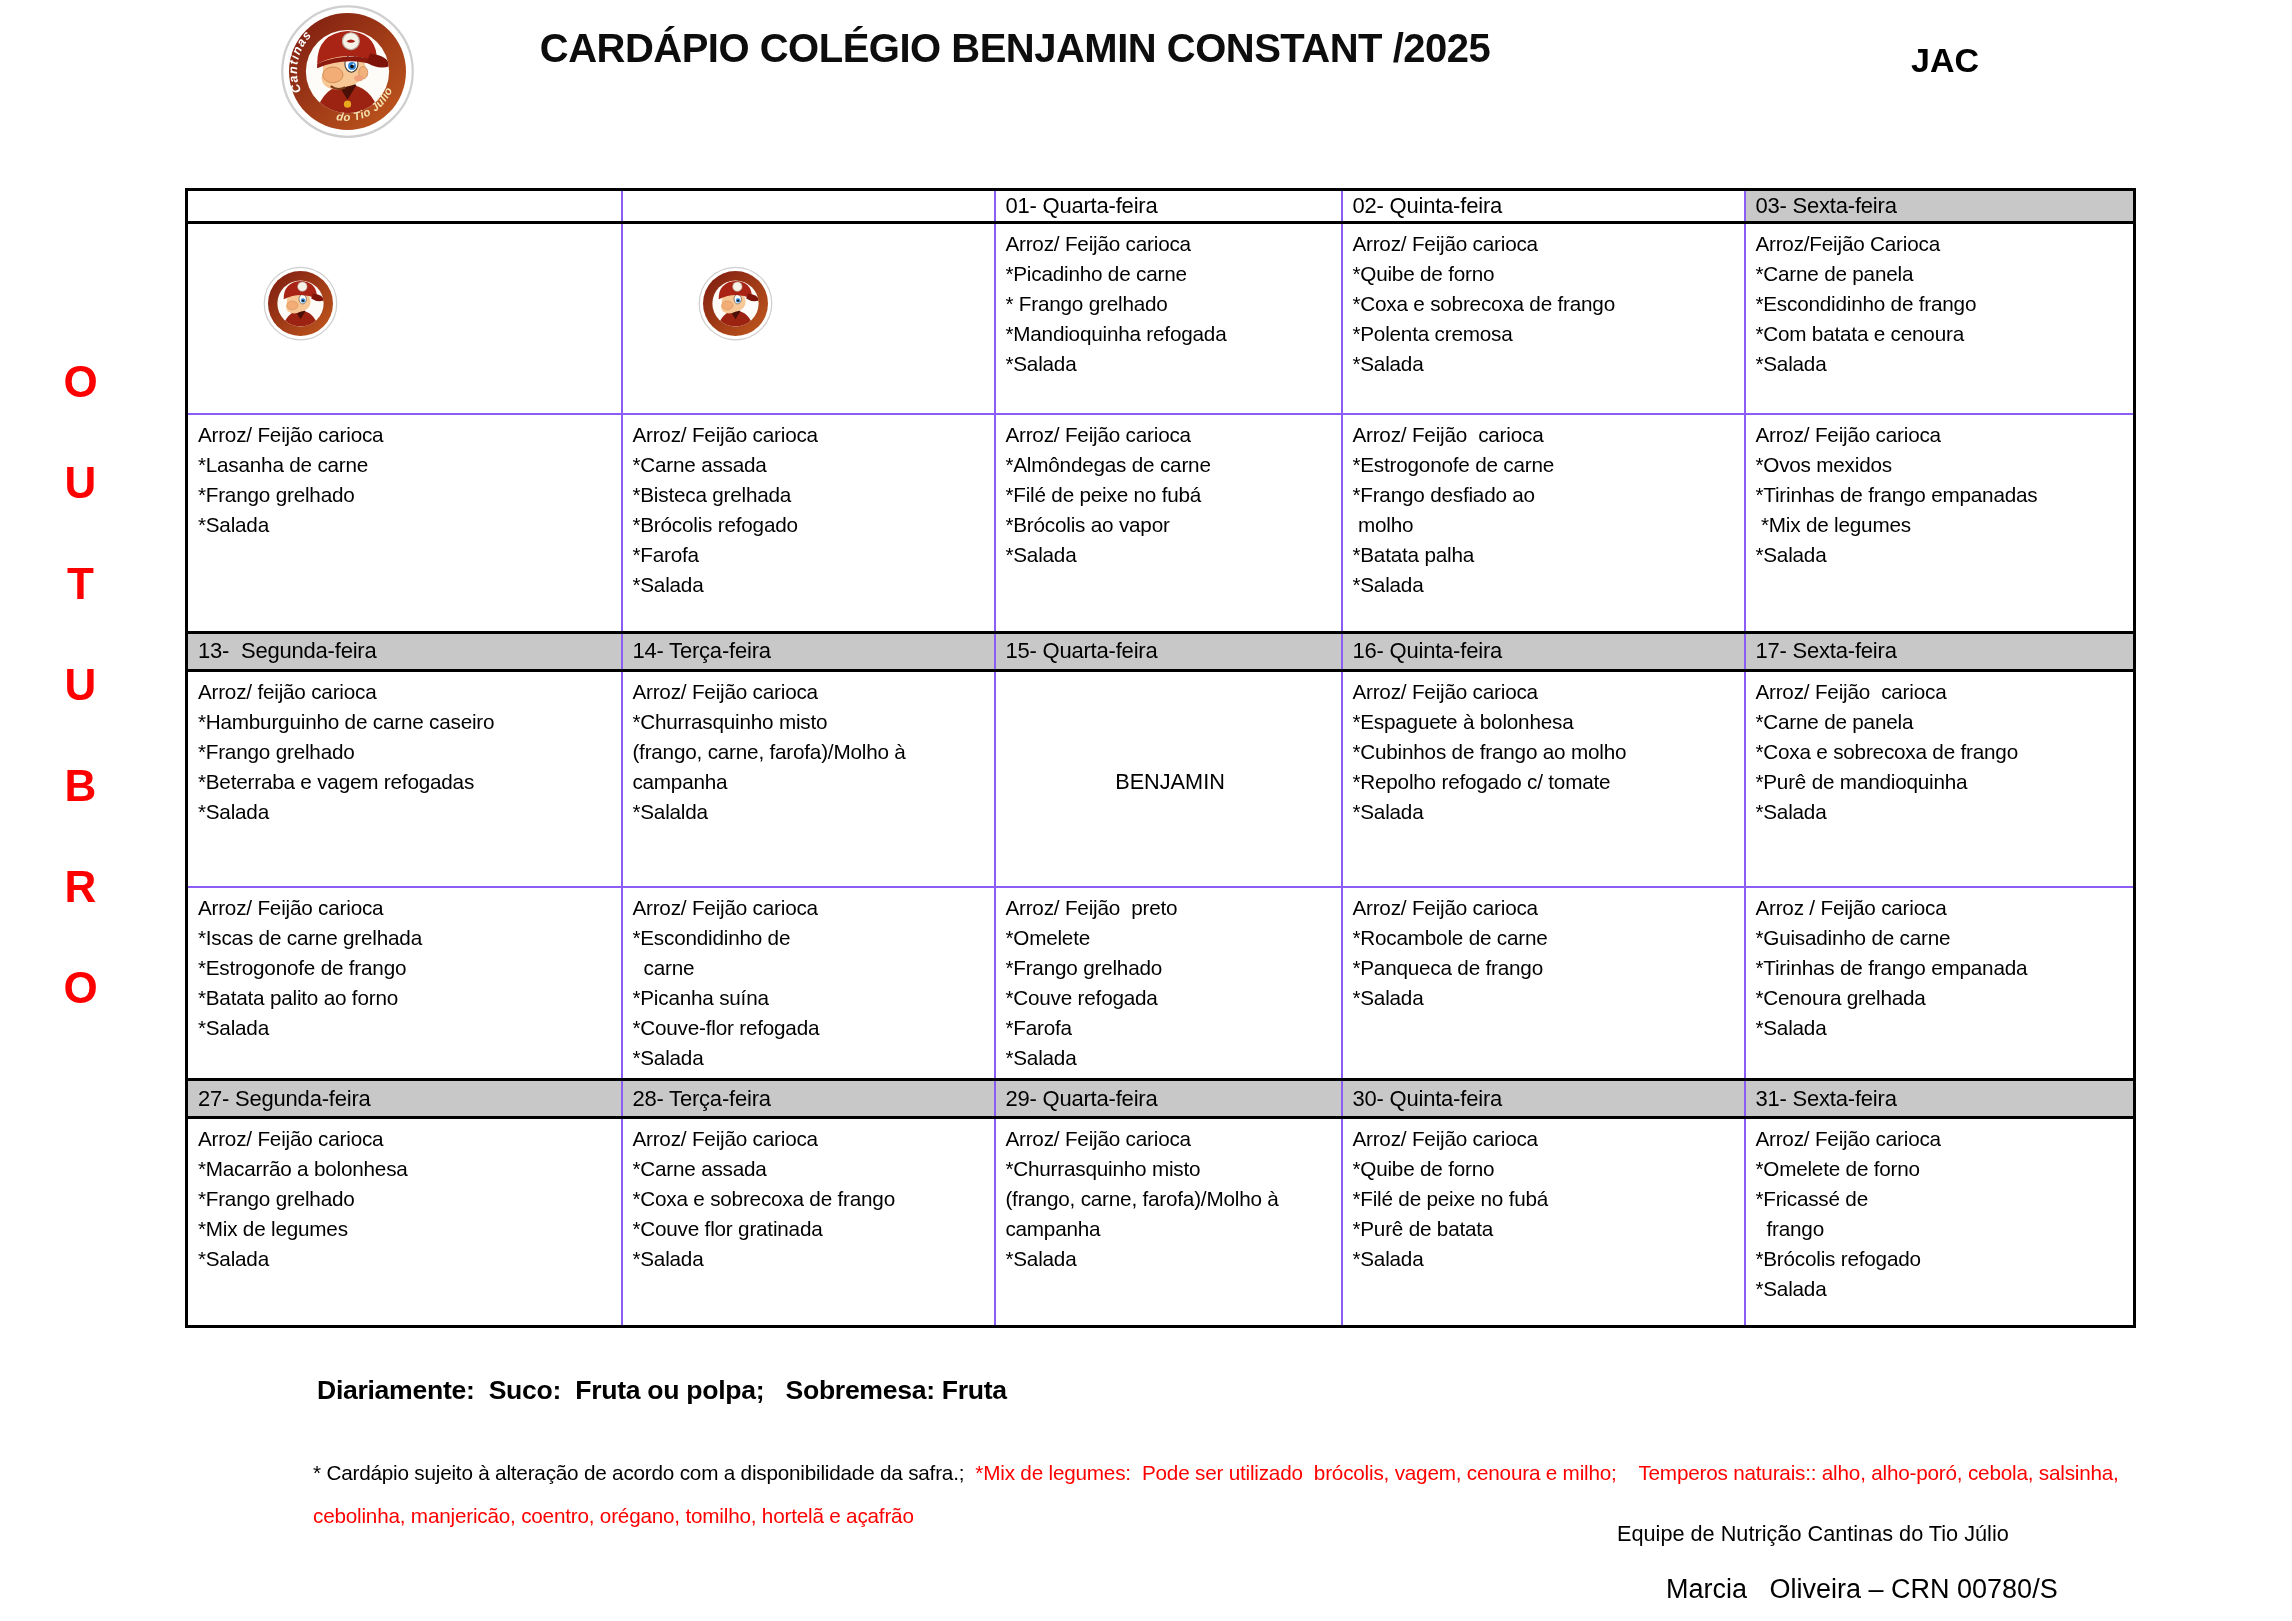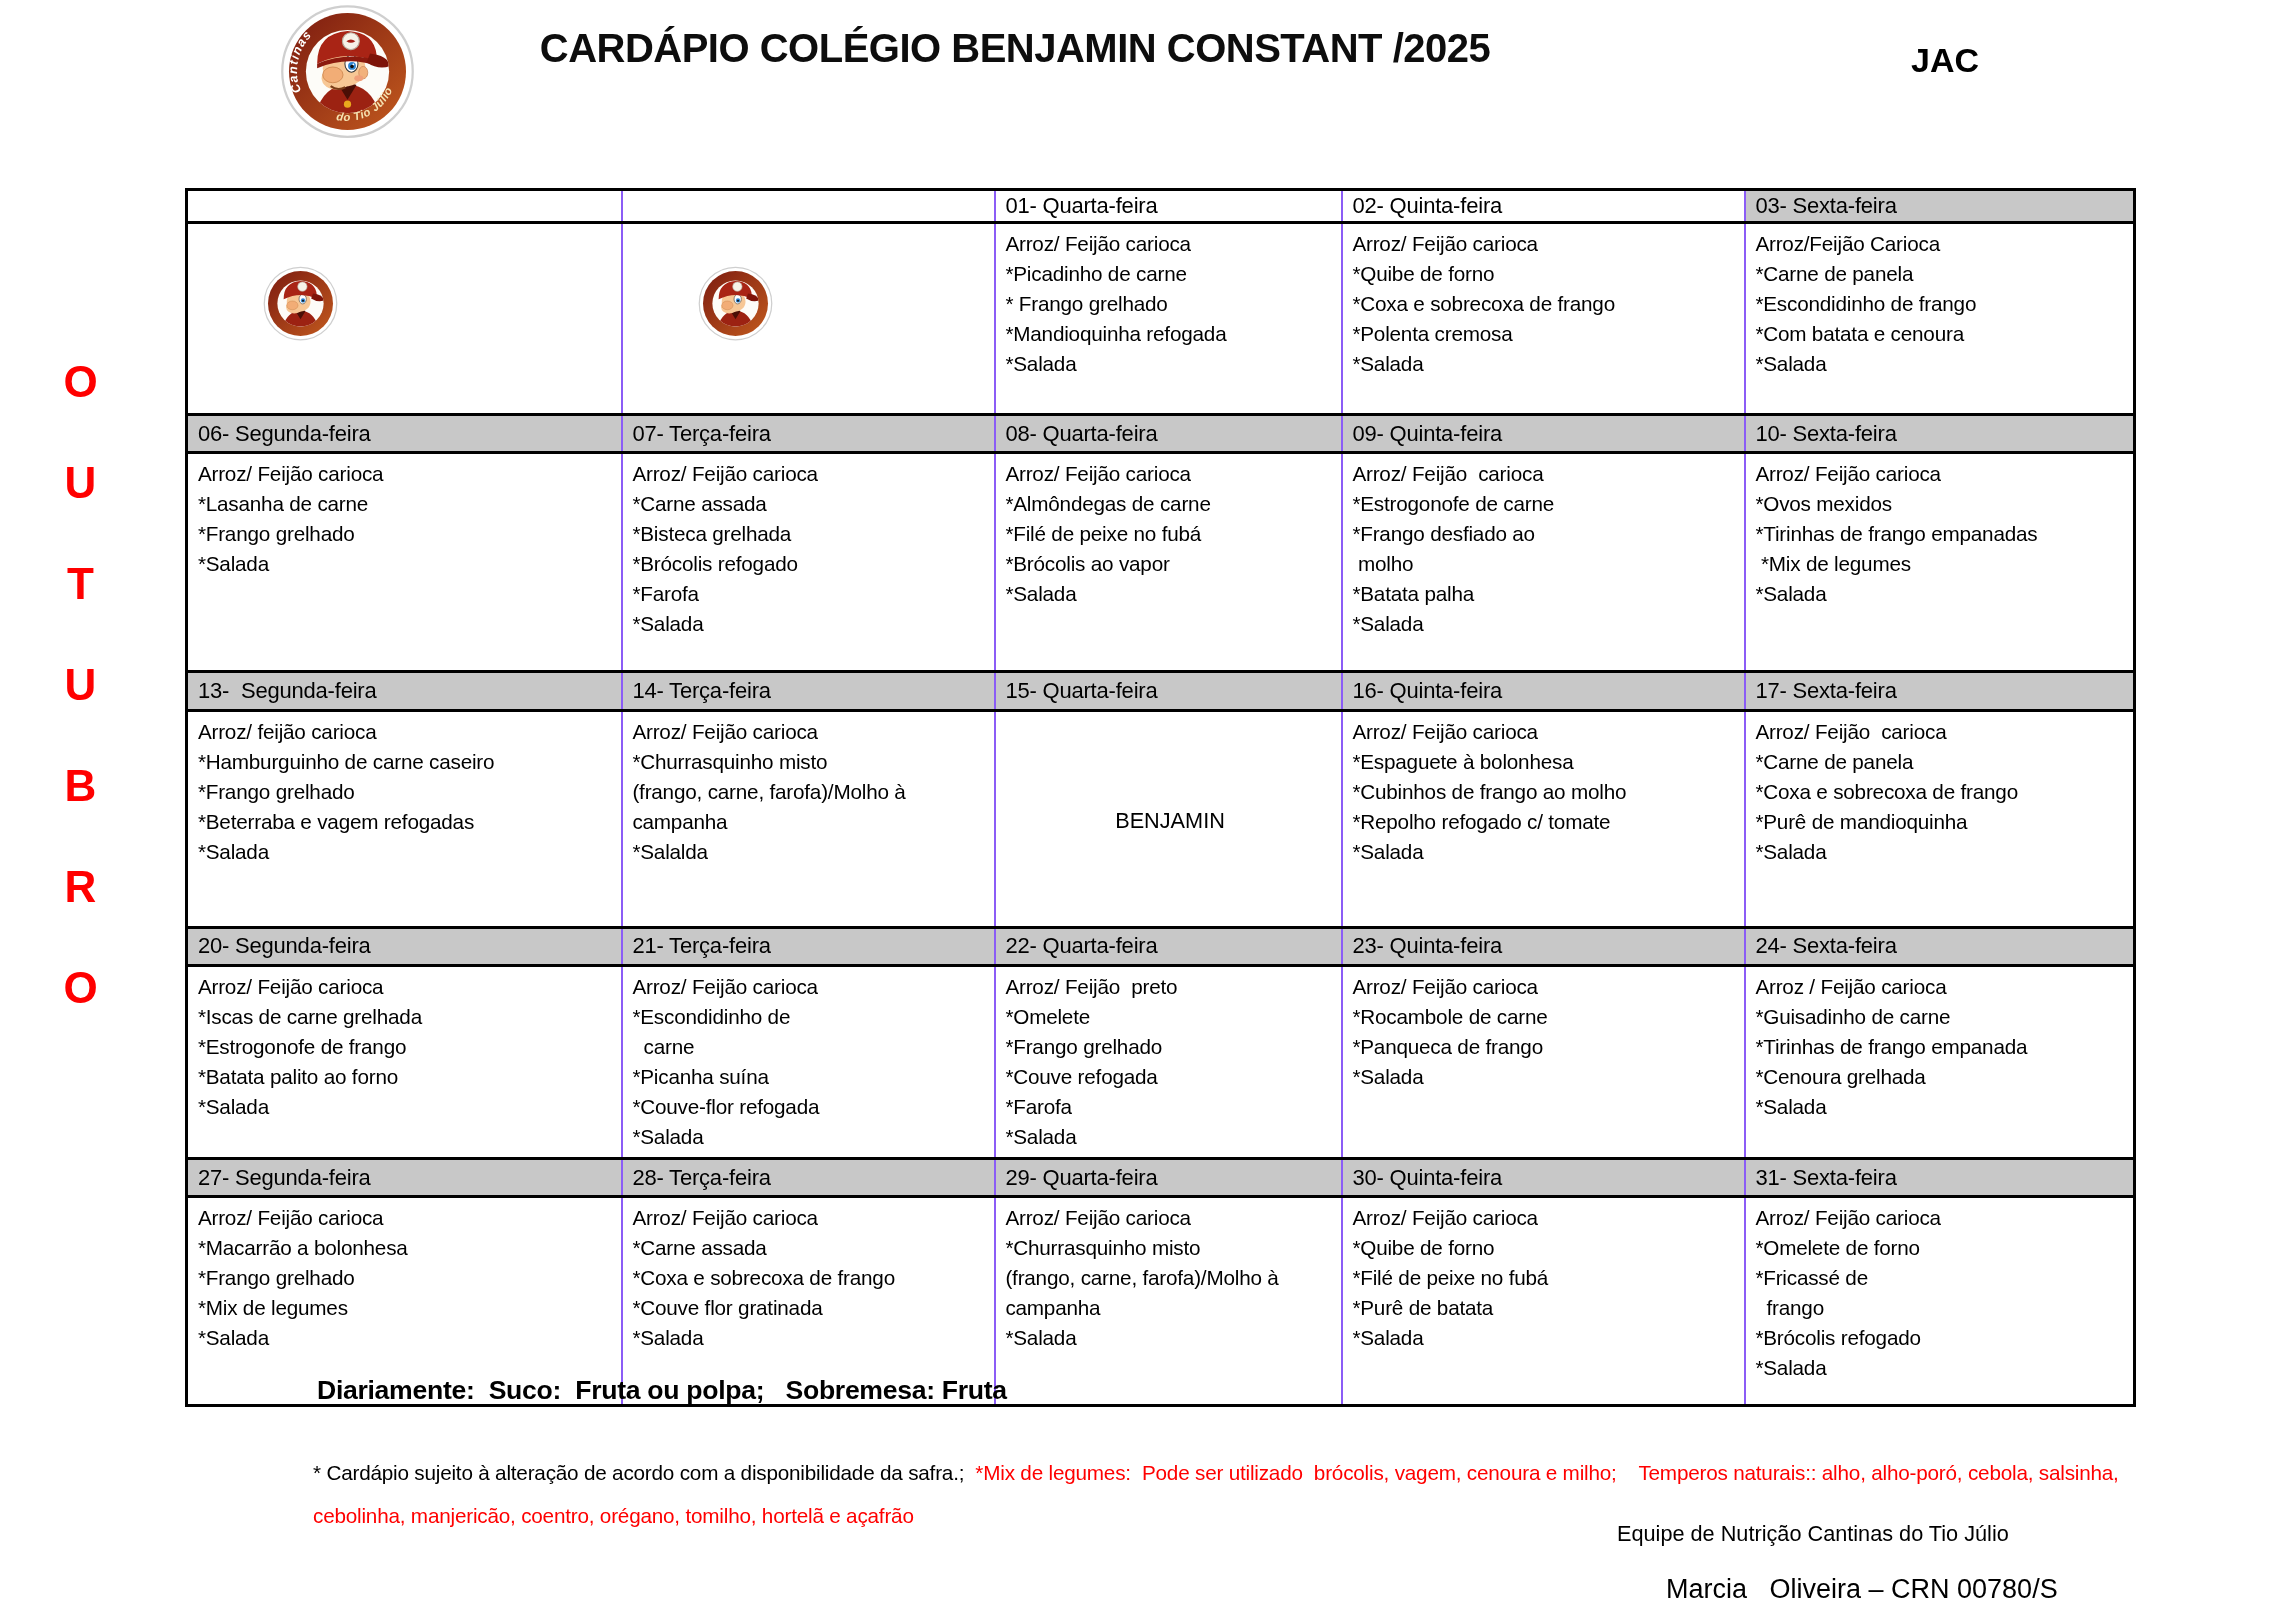"06- Segunda-feira" tr.hdr { html: <tr> <th>06- Segunda-feira</th> <th>07- Terça-feira</th> <th>08- Quarta-feira</th> <th>09- Quinta-feira</th> <th>10- Sexta-feira</th> </tr> -> none }
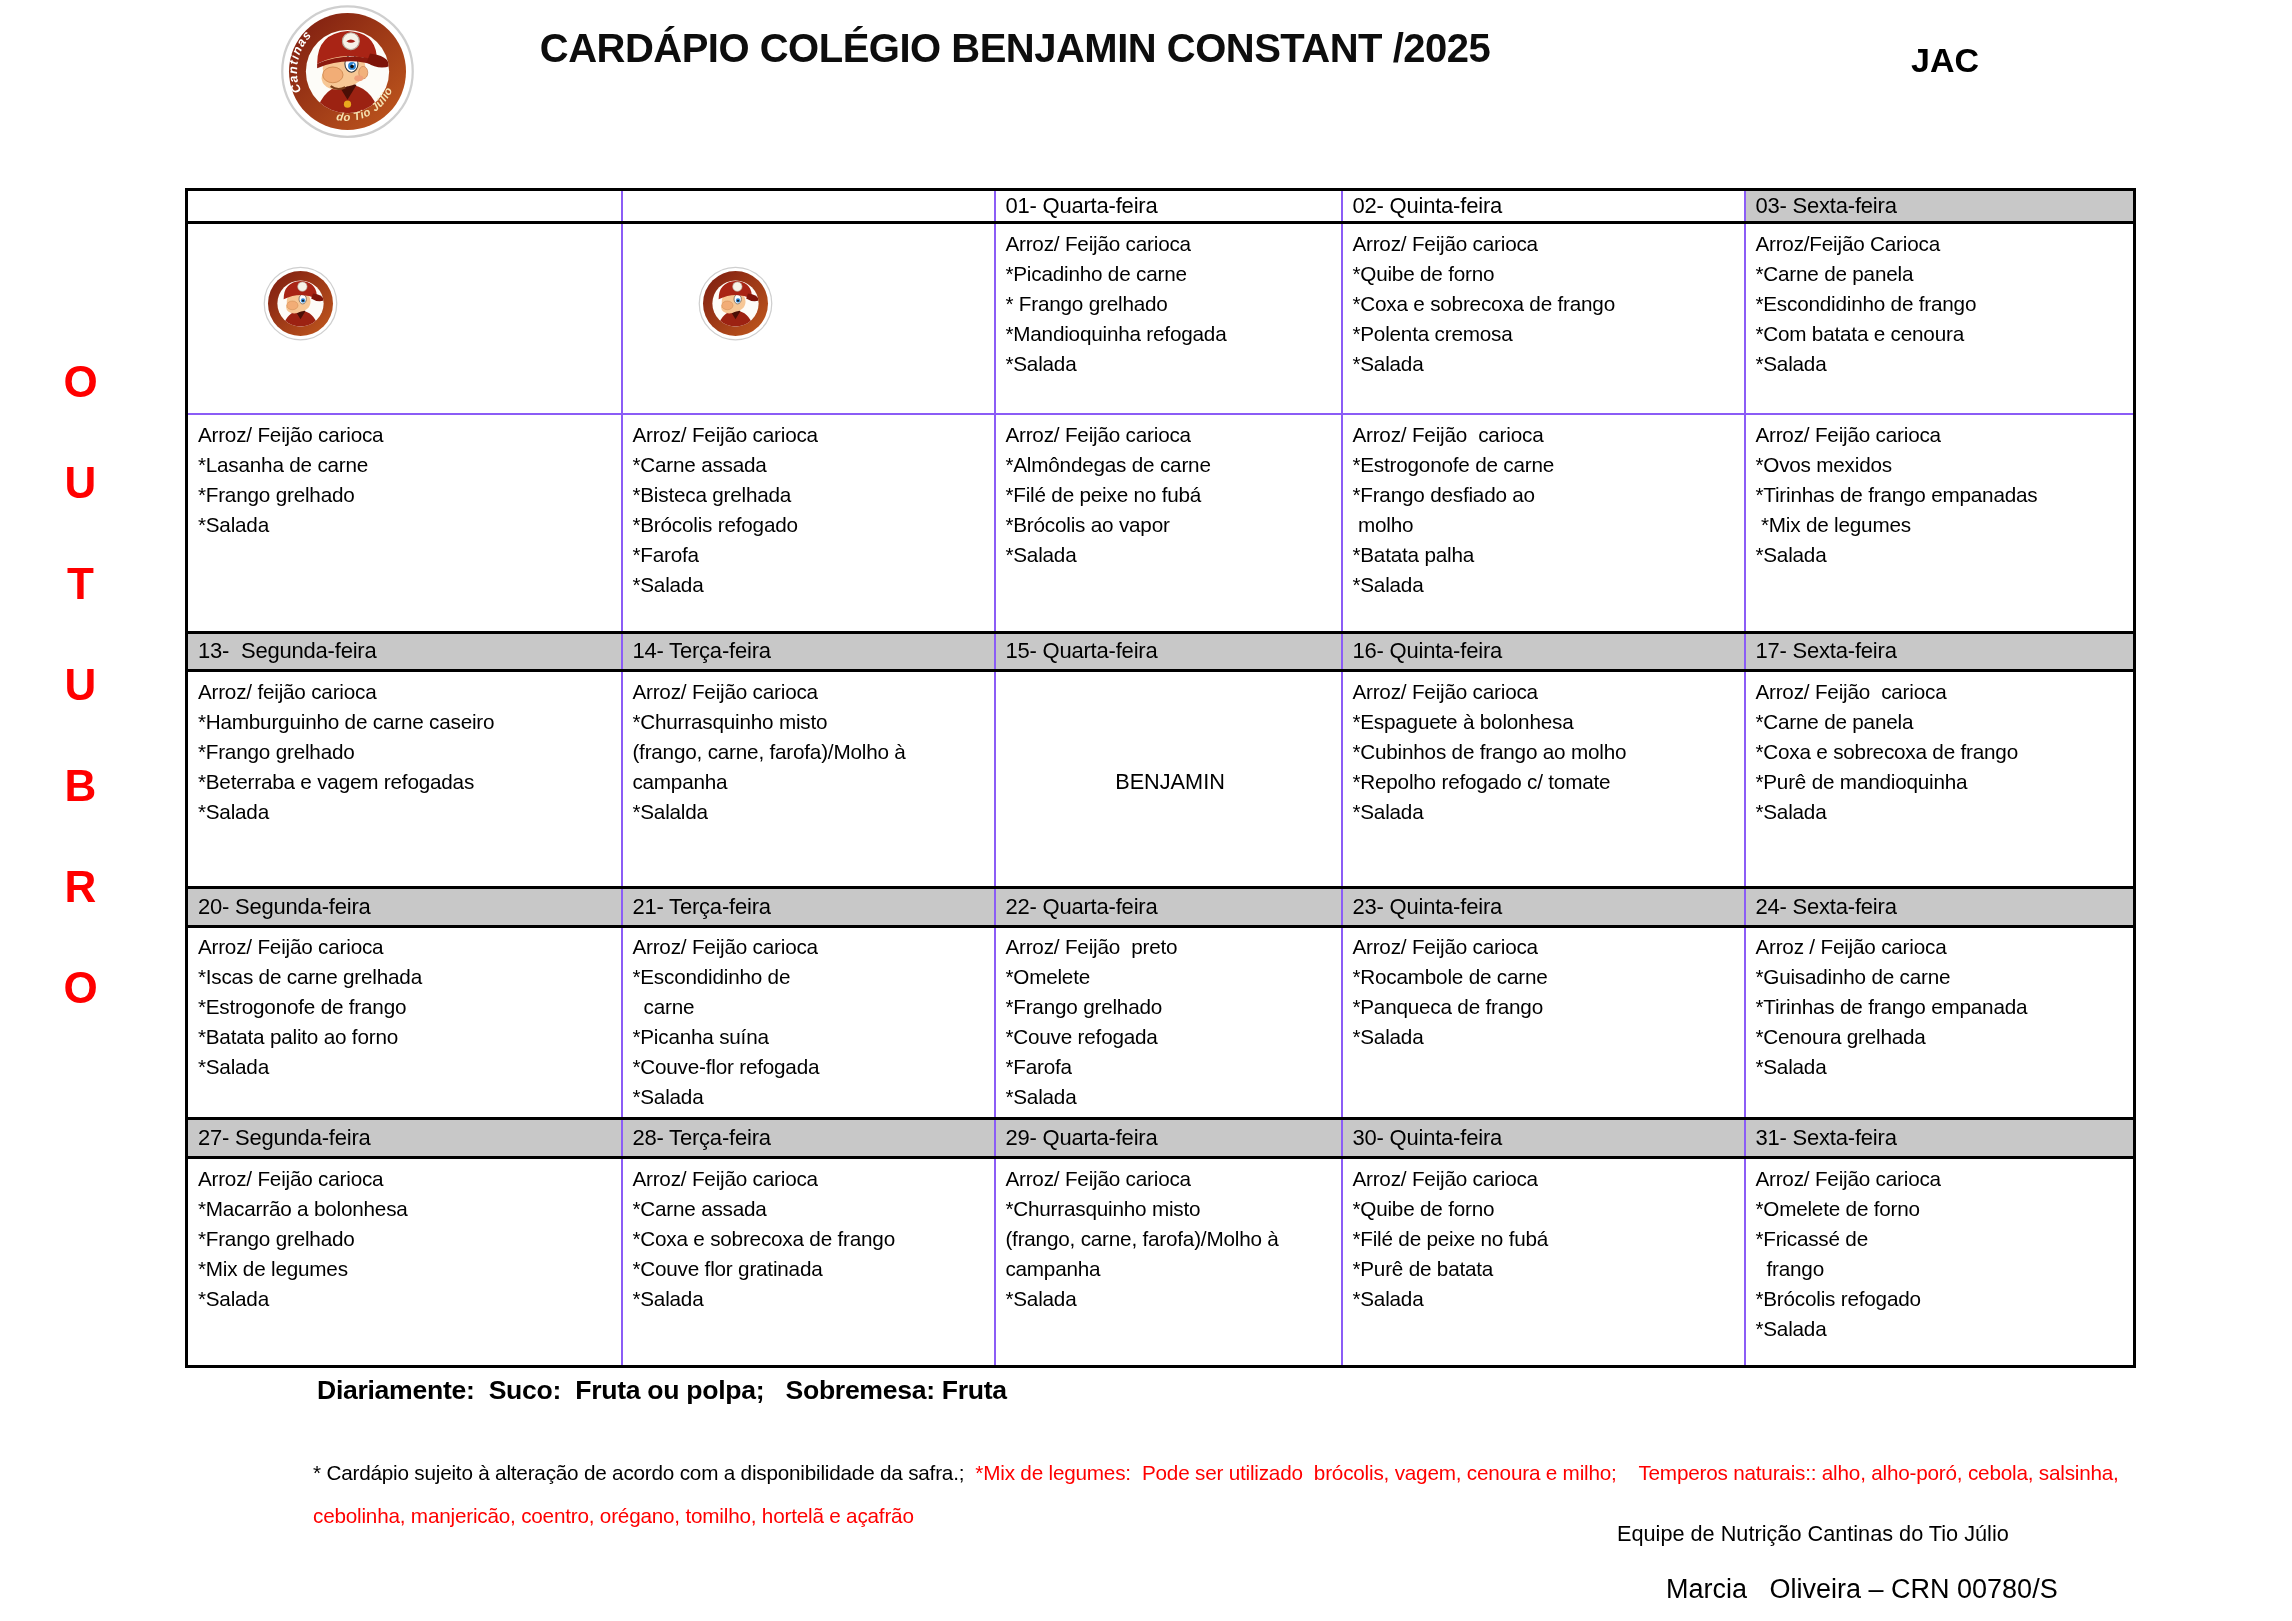"20- Segunda-feira" tr.hdr { html: <tr> <th>20- Segunda-feira</th> <th>21- Terça-feira</th> <th>22- Quarta-feira</th> <th>23- Quinta-feira</th> <th>24- Sexta-feira</th> </tr> -> none }
